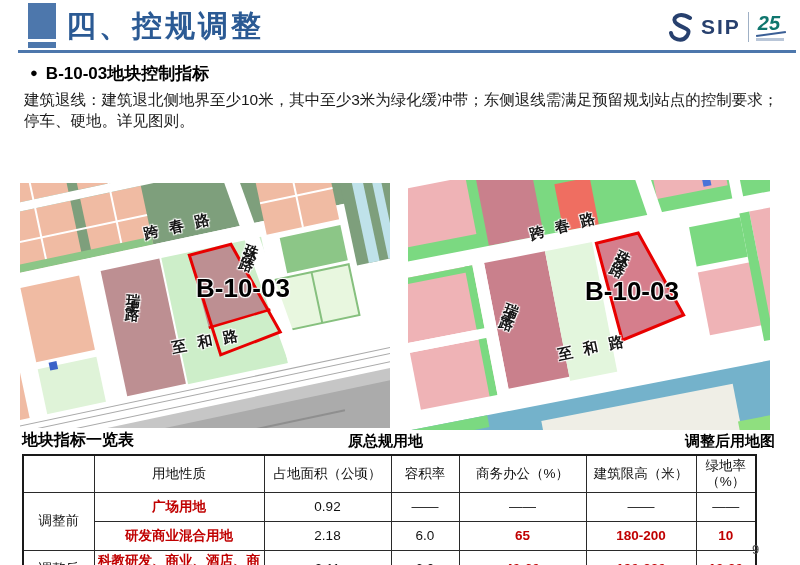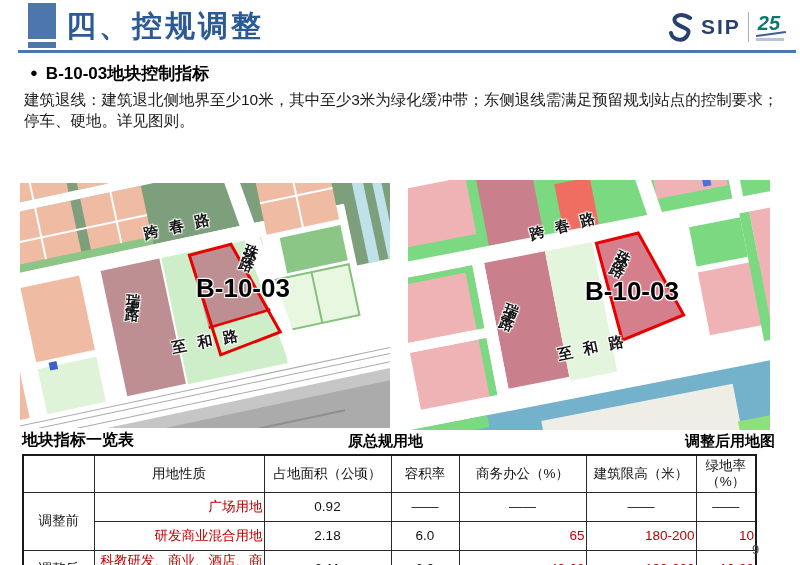"广场用地" .spec-table .red { font-weight: normal -> bold; text-align: right -> none }
